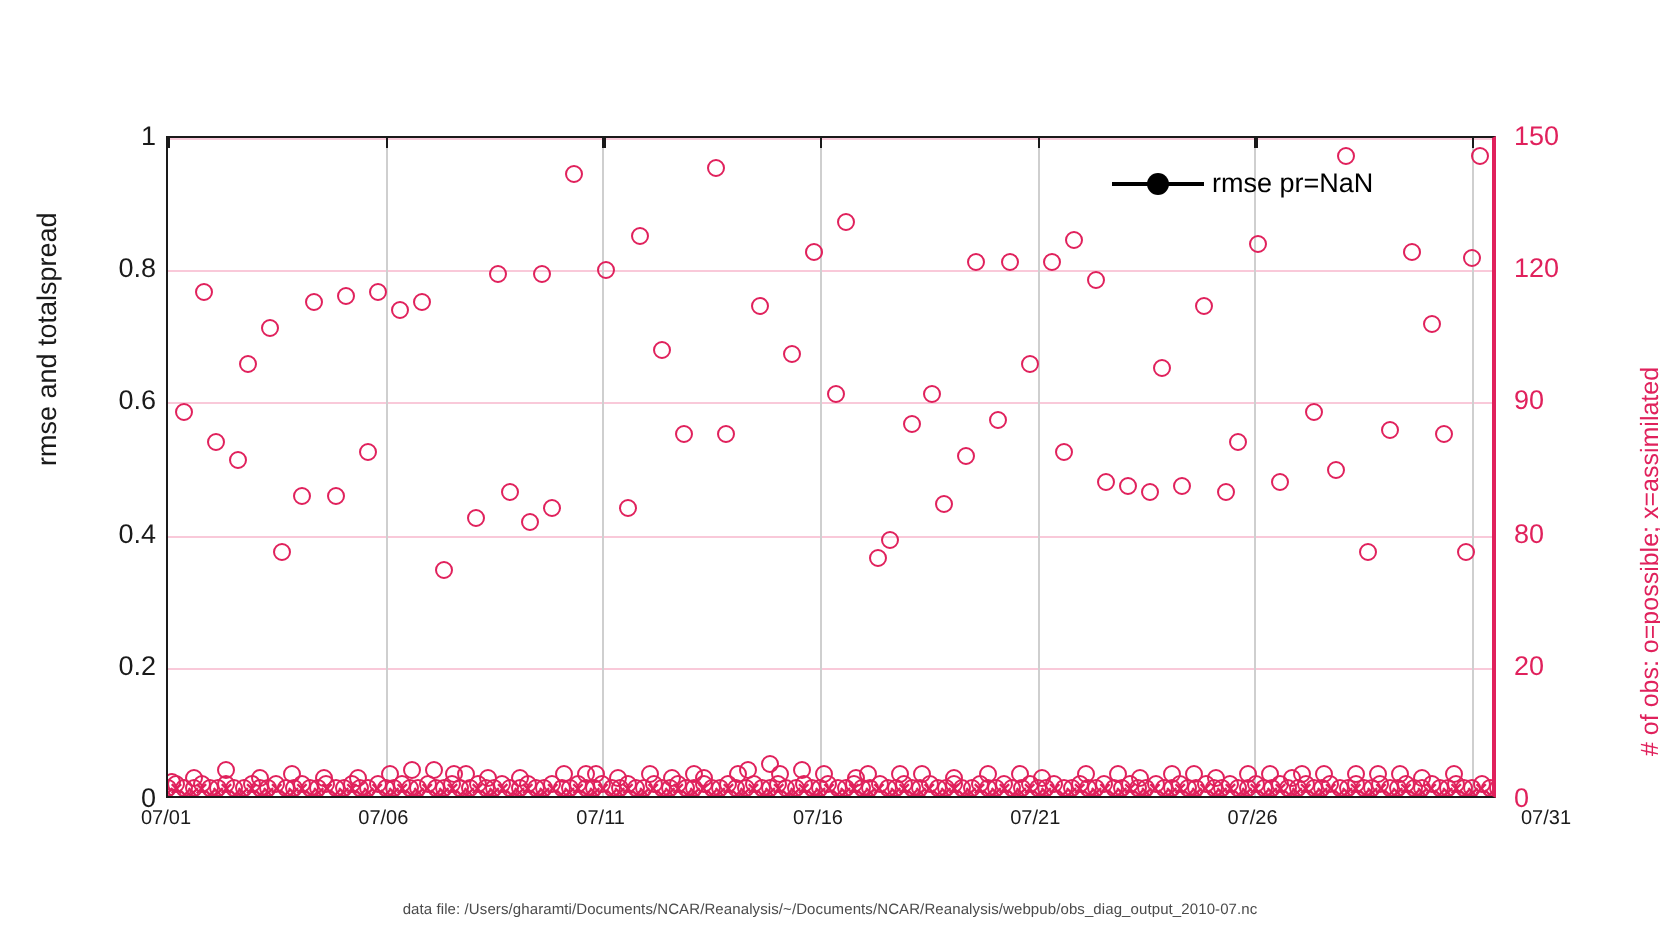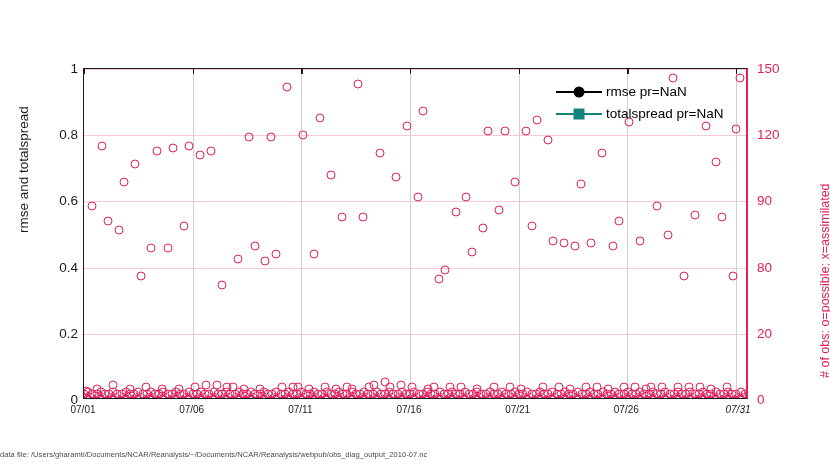"totalspread pr=NaN" div.legend-row { html: <div> <span> <span></span> <span></span> </span> <span>totalspread pr=NaN</span> </div> -> none }
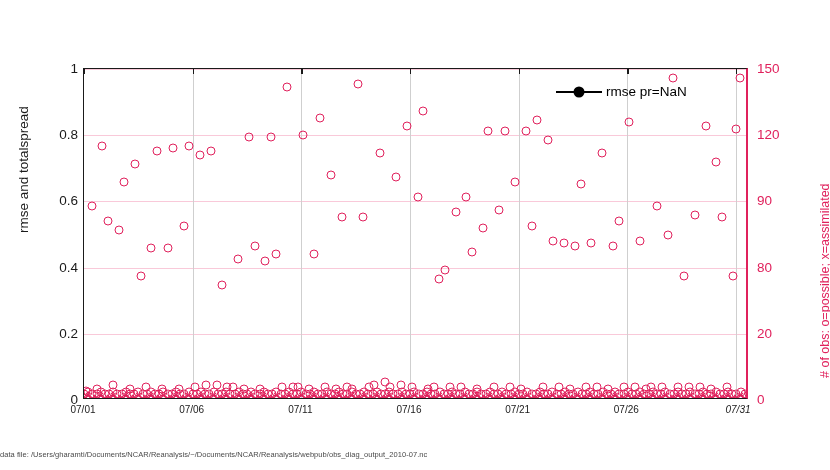"07/31" div.xlab { font-style: italic -> none; left: 738px -> 773px }
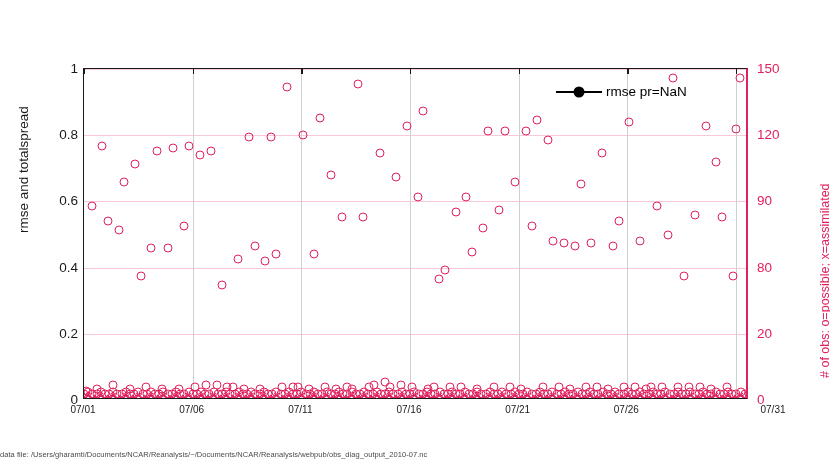"data file:" .datafile { text-align: left -> center }
